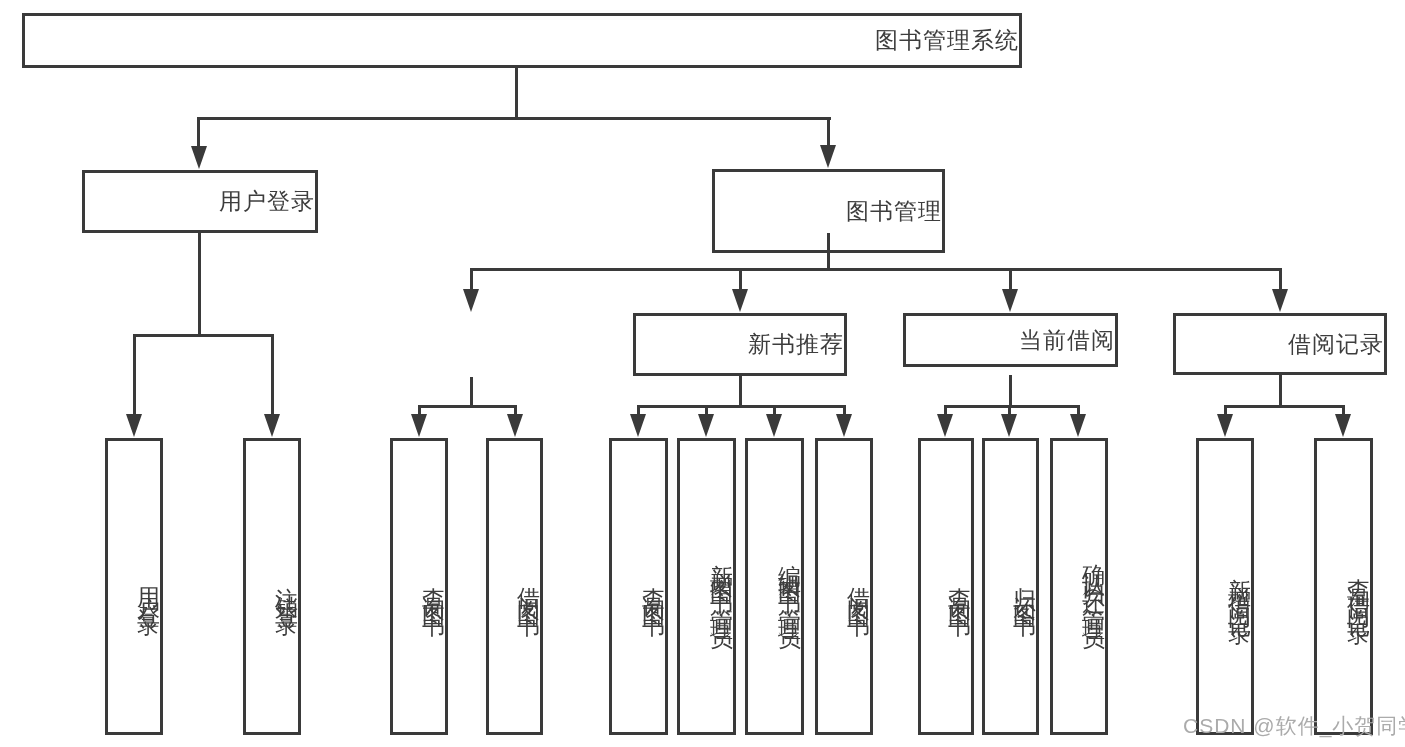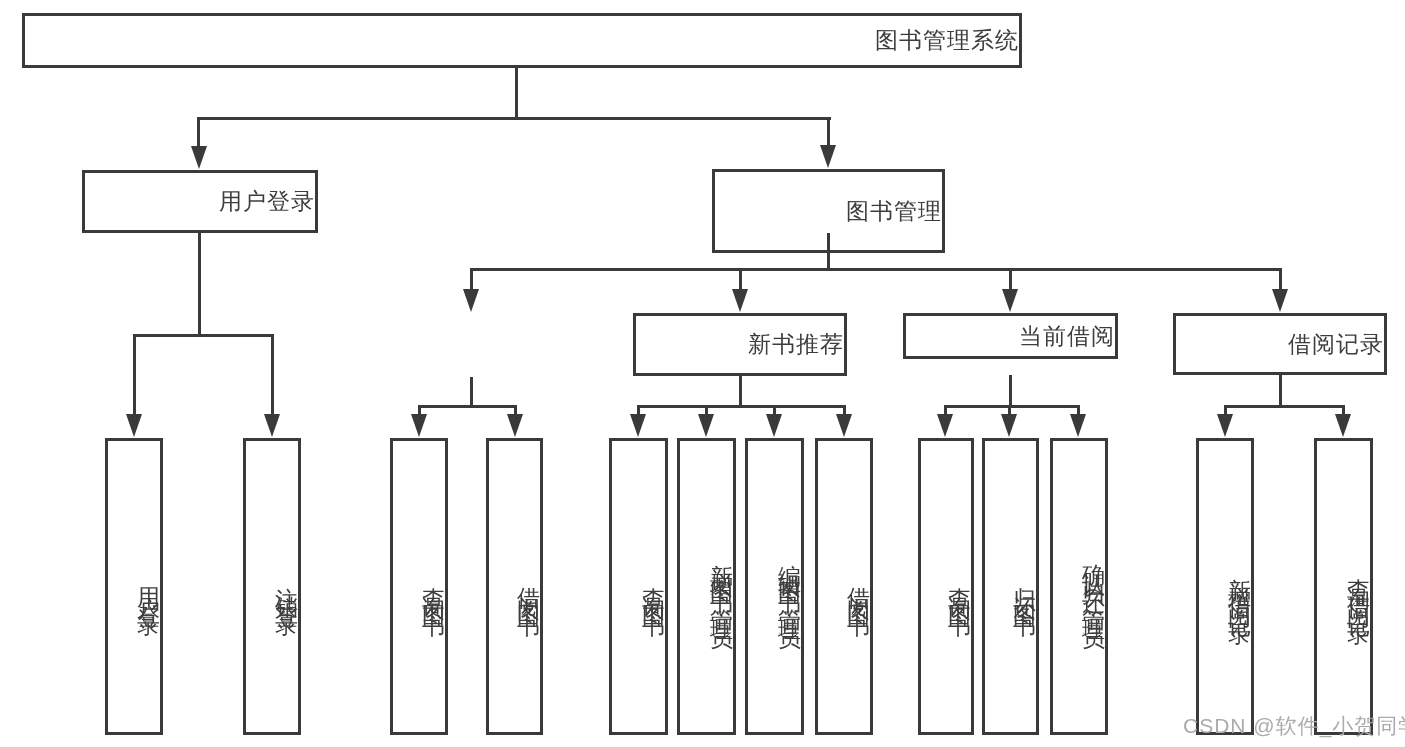"当前借阅" div.box { height: 46px -> 54px }
